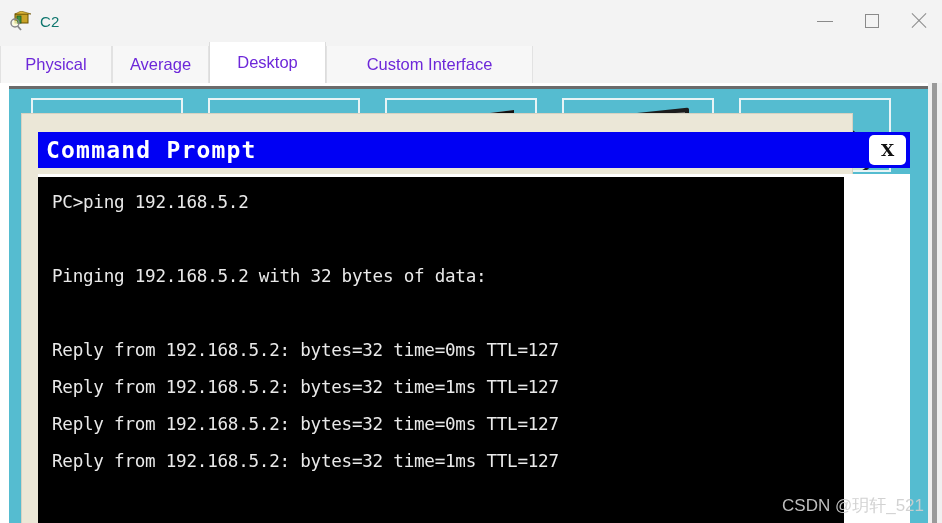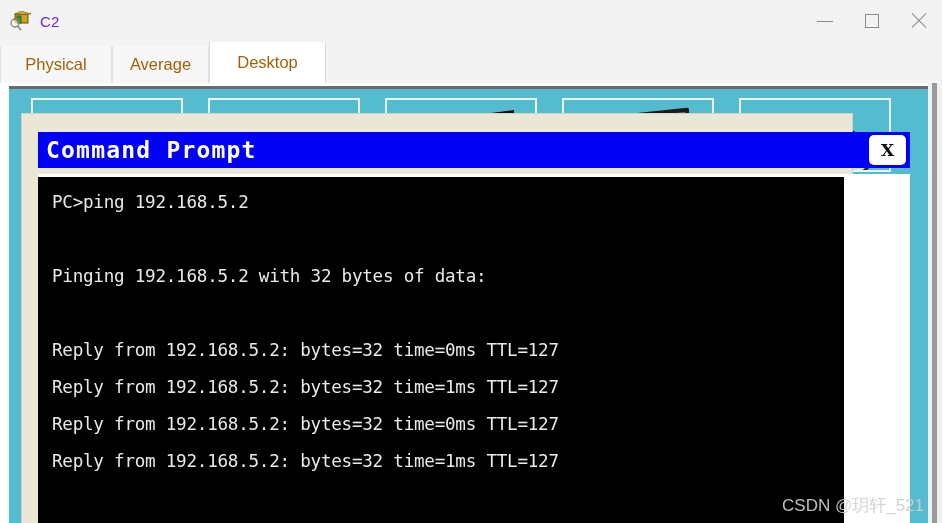"C2" .app-title { color: #6d28d9 -> #0f766e }
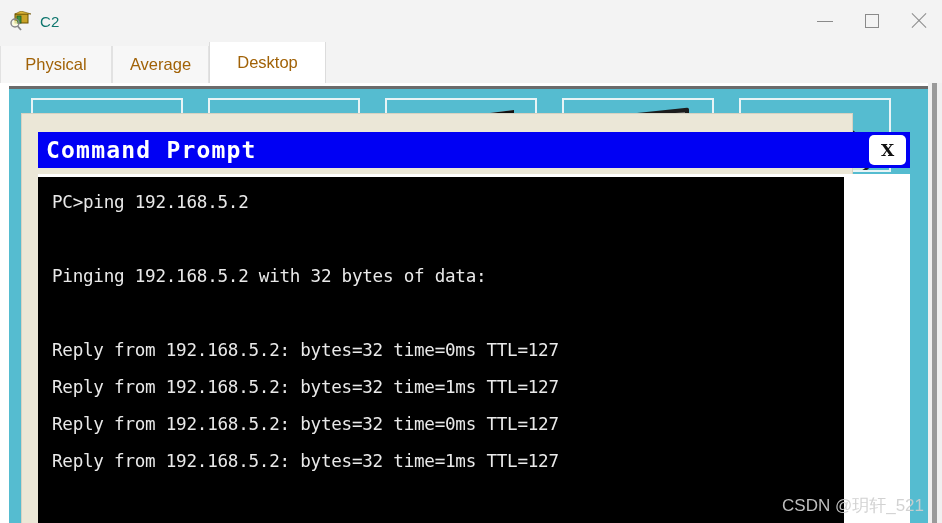"Physical" .tab { color: #a16207 -> #6d28d9 }
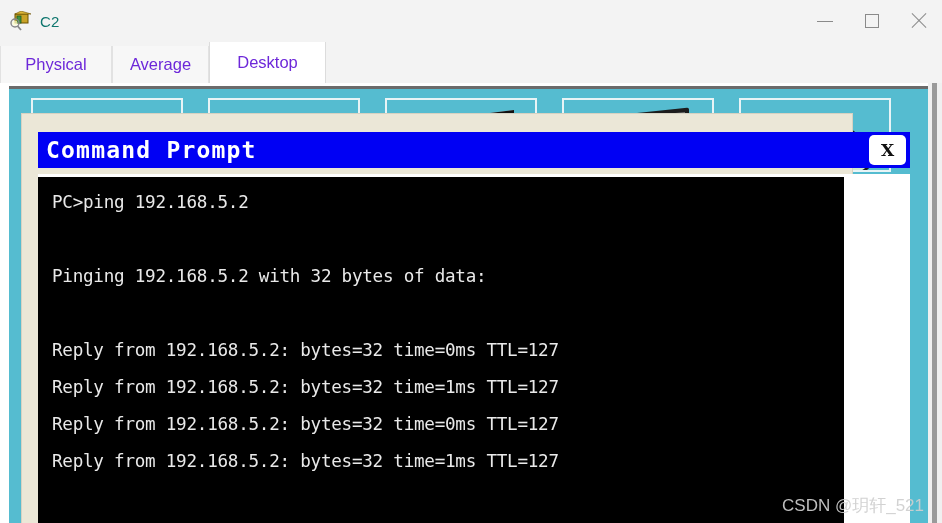"Custom Interface" div.tab { html: none -> <div> <span>Custom Interface</span> </div> }
